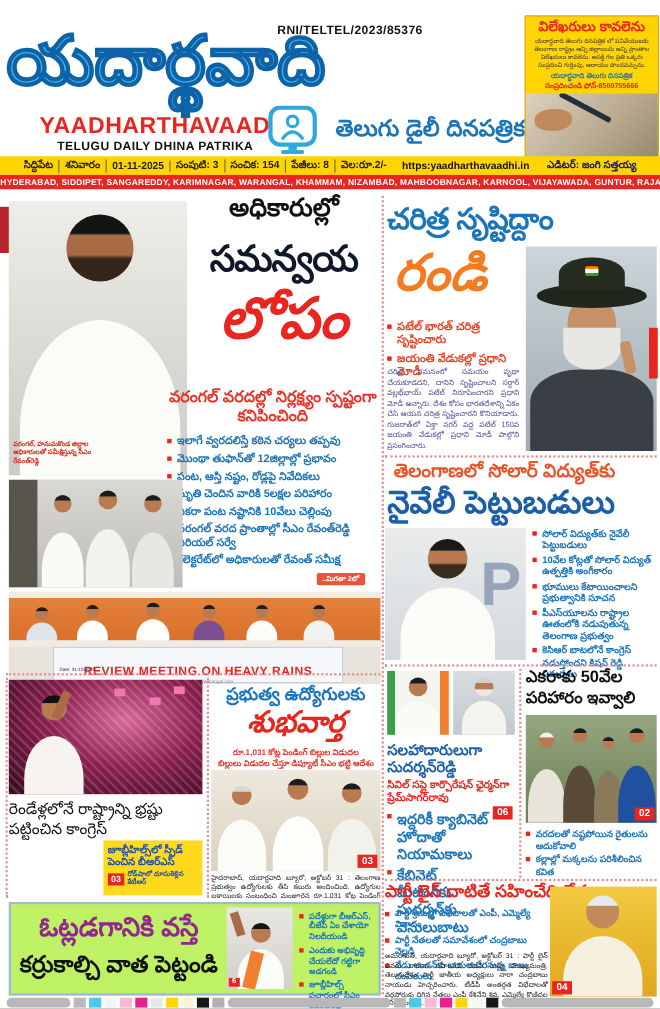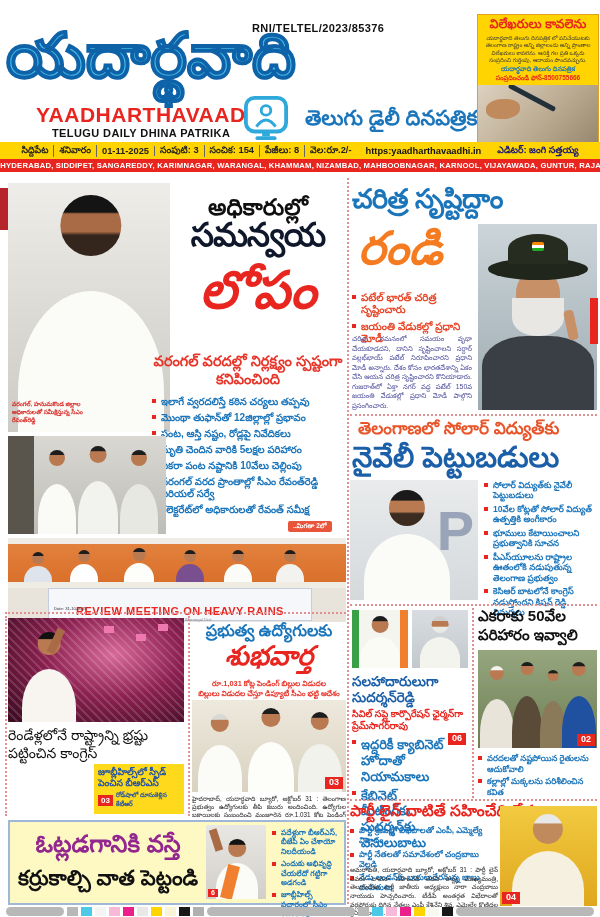"అధికారుల్లో" #lead-kicker { top: 194px -> 175px }
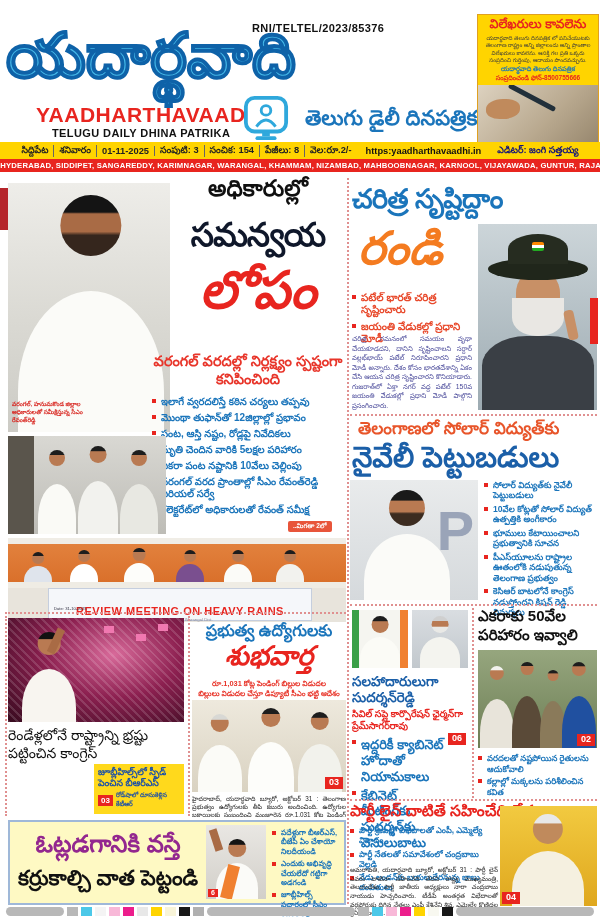"ఓట్లడగానికి వస్తే" #votes { background: #fef9c3 -> #bef264 }
